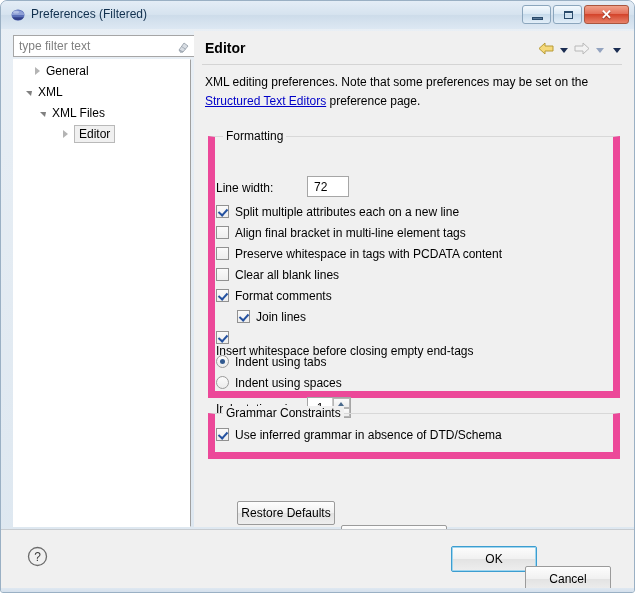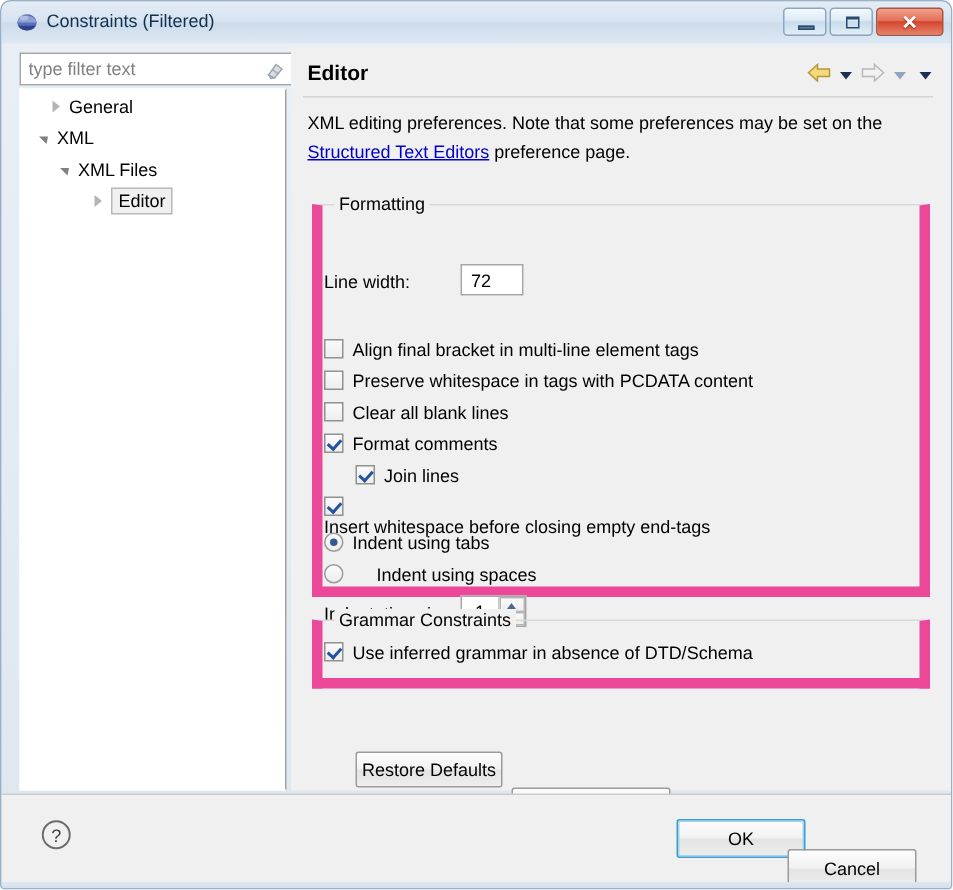"Constraints (Filtered)" span.title-text { text: Constraints -> Preferences }
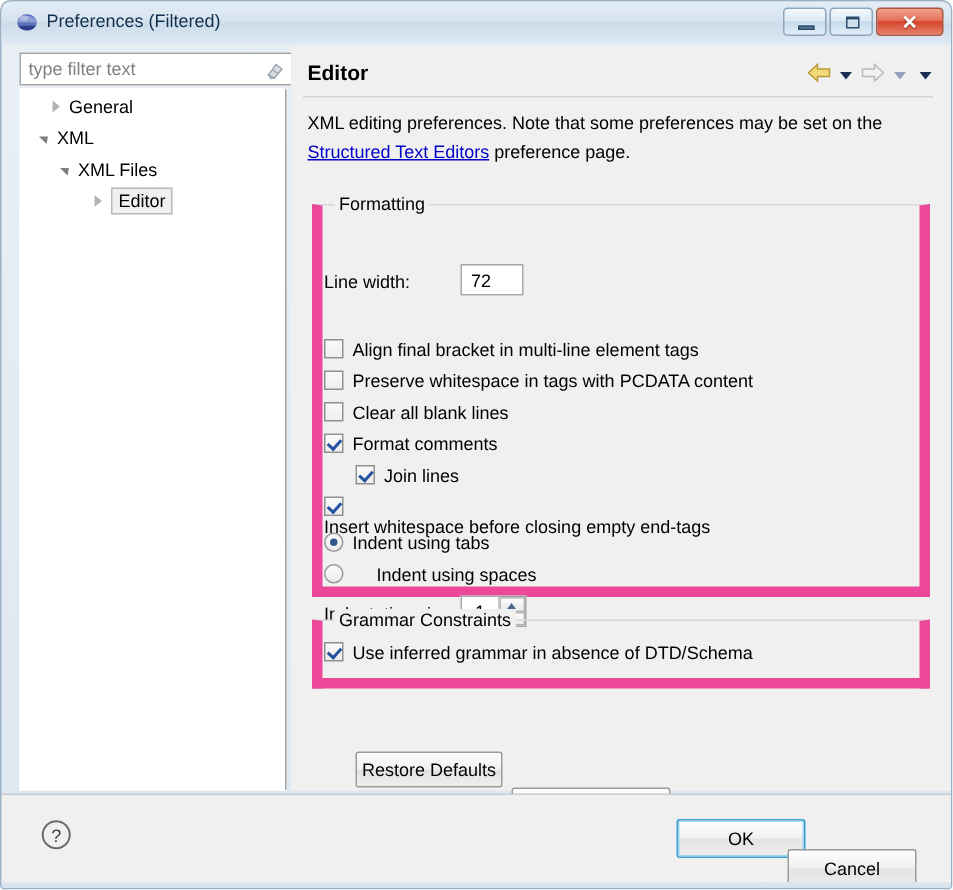"Split multiple attributes each on" div.row { html: none -> <div> <span></span> <span>Split multiple attributes each on a new line</span> </div> }
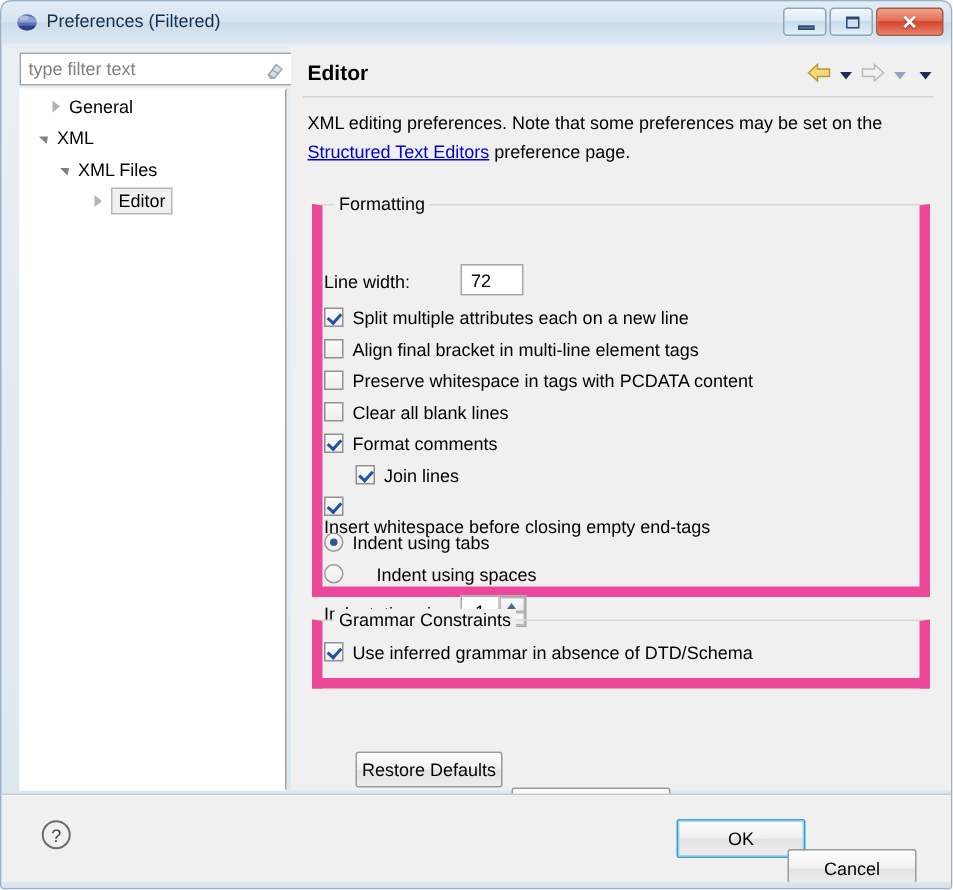"Indent using spaces" div.row { gap: 16px -> none }
